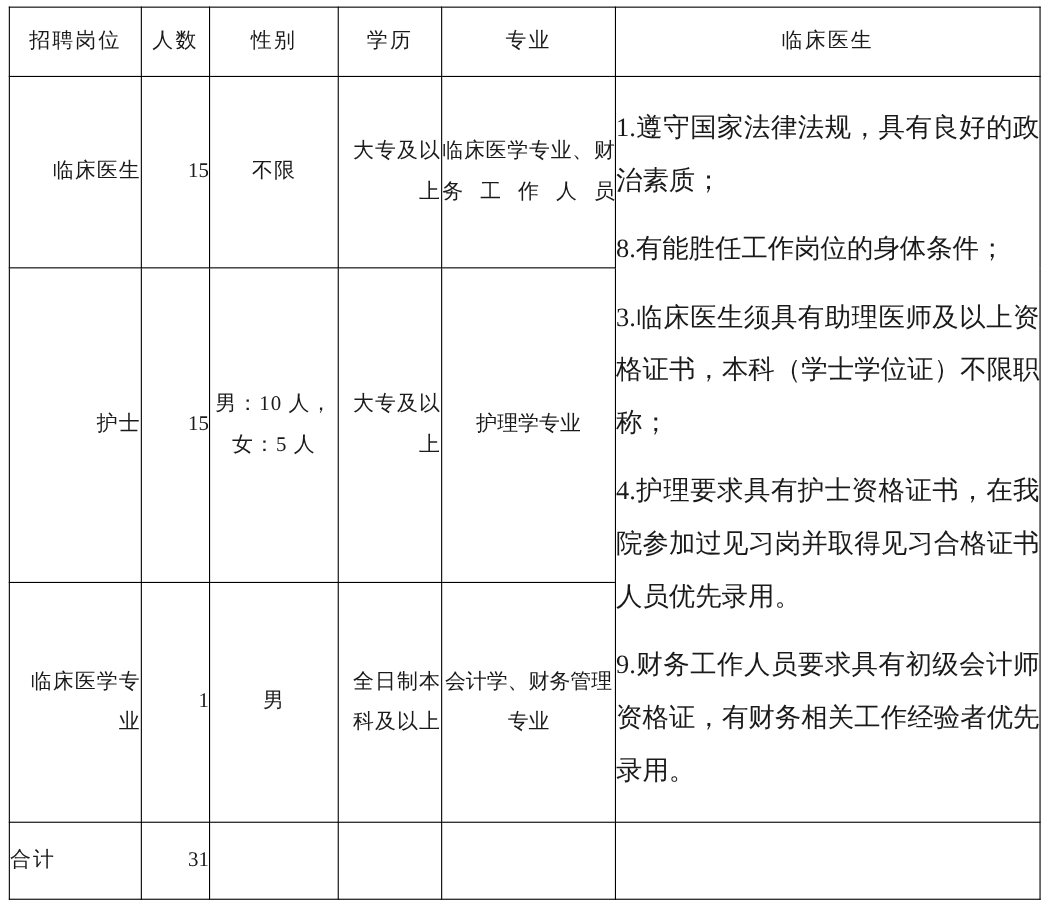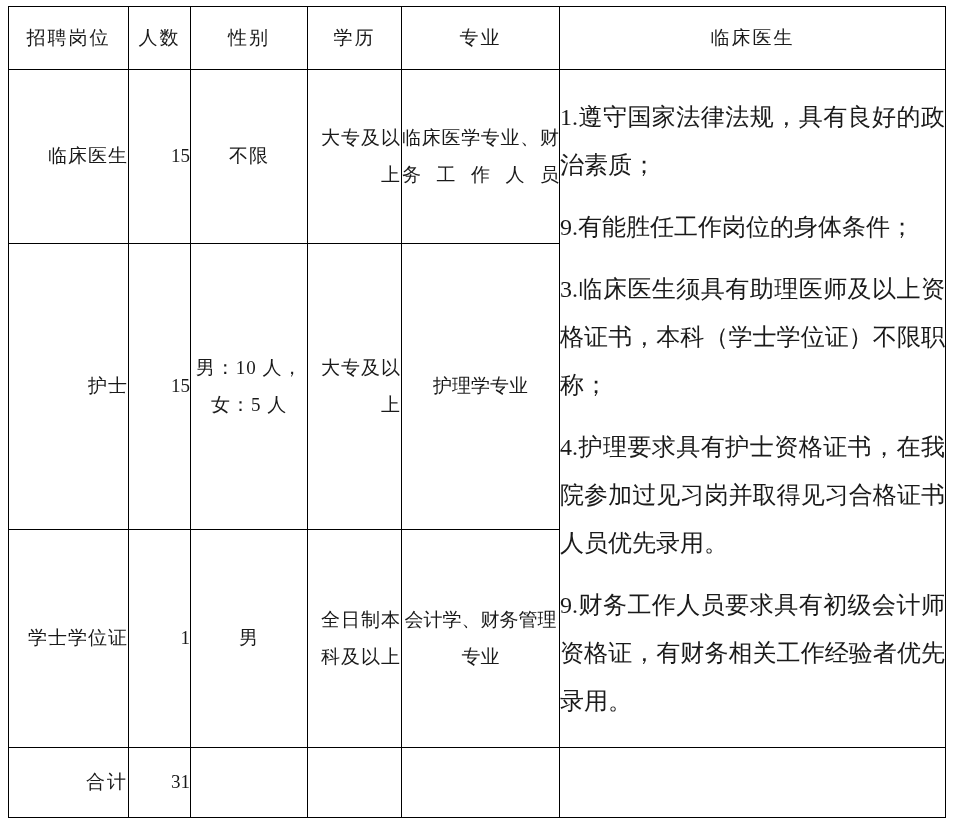"9.有能胜任工作岗位的身体条件；" p { text: 9 -> 8 }
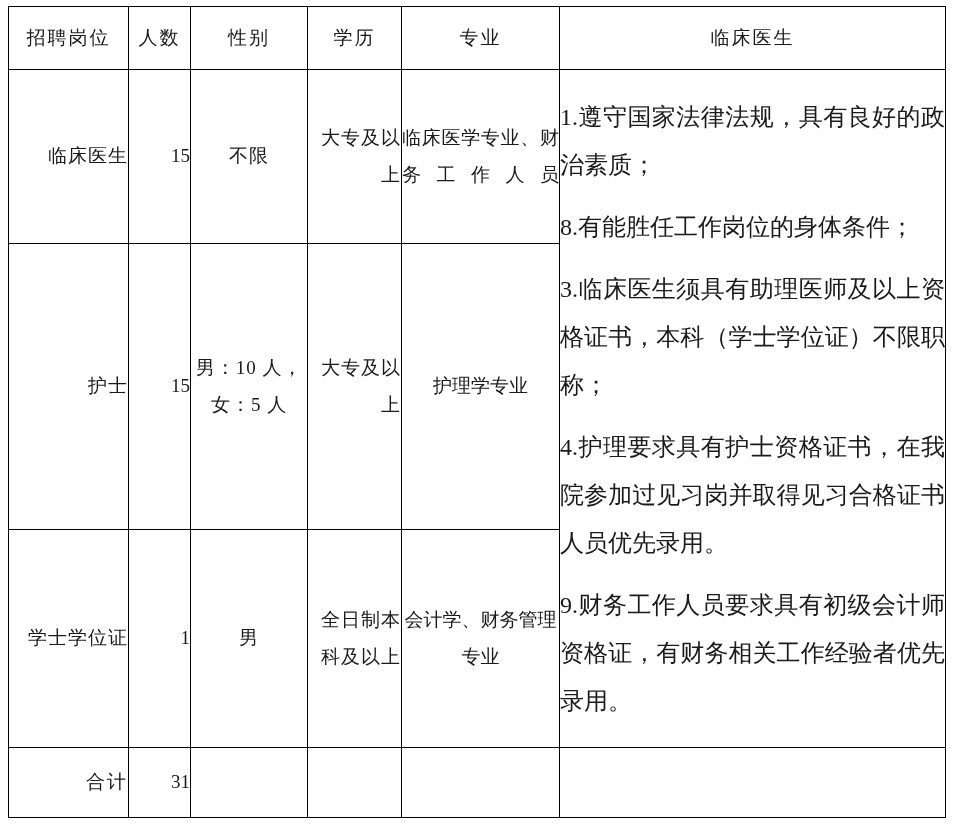"学士学位证" td.post-cell { text: 学士学位证 -> 临床医学专业 }
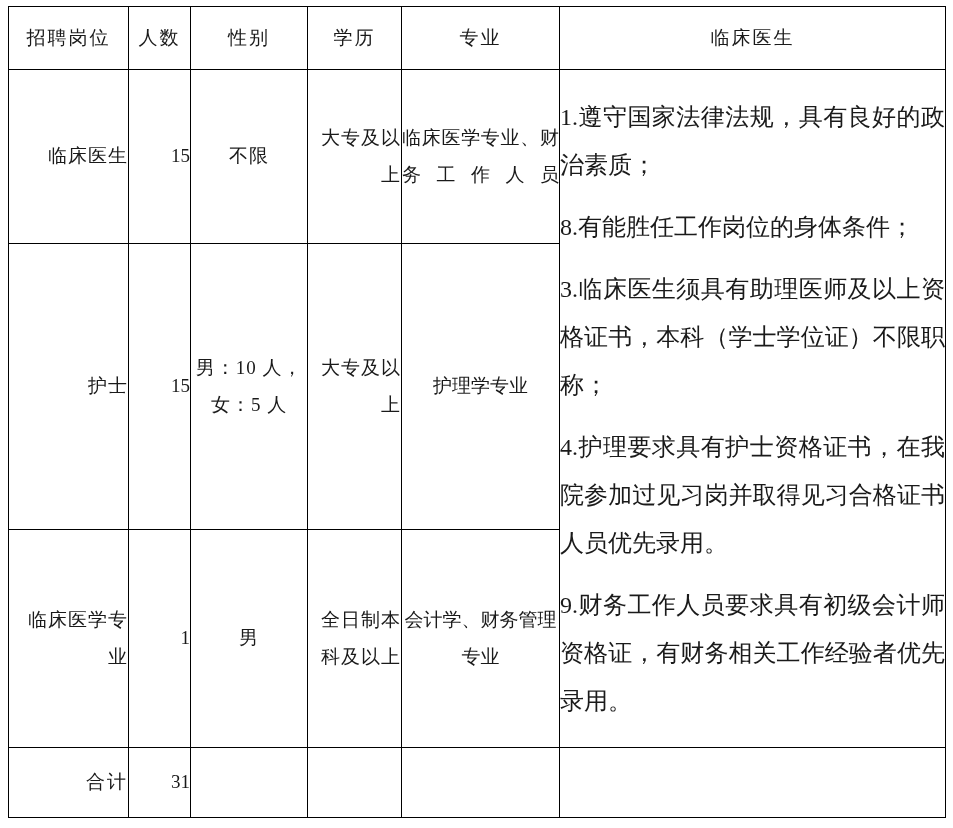"合计" .total-label { text-align: right -> left }
